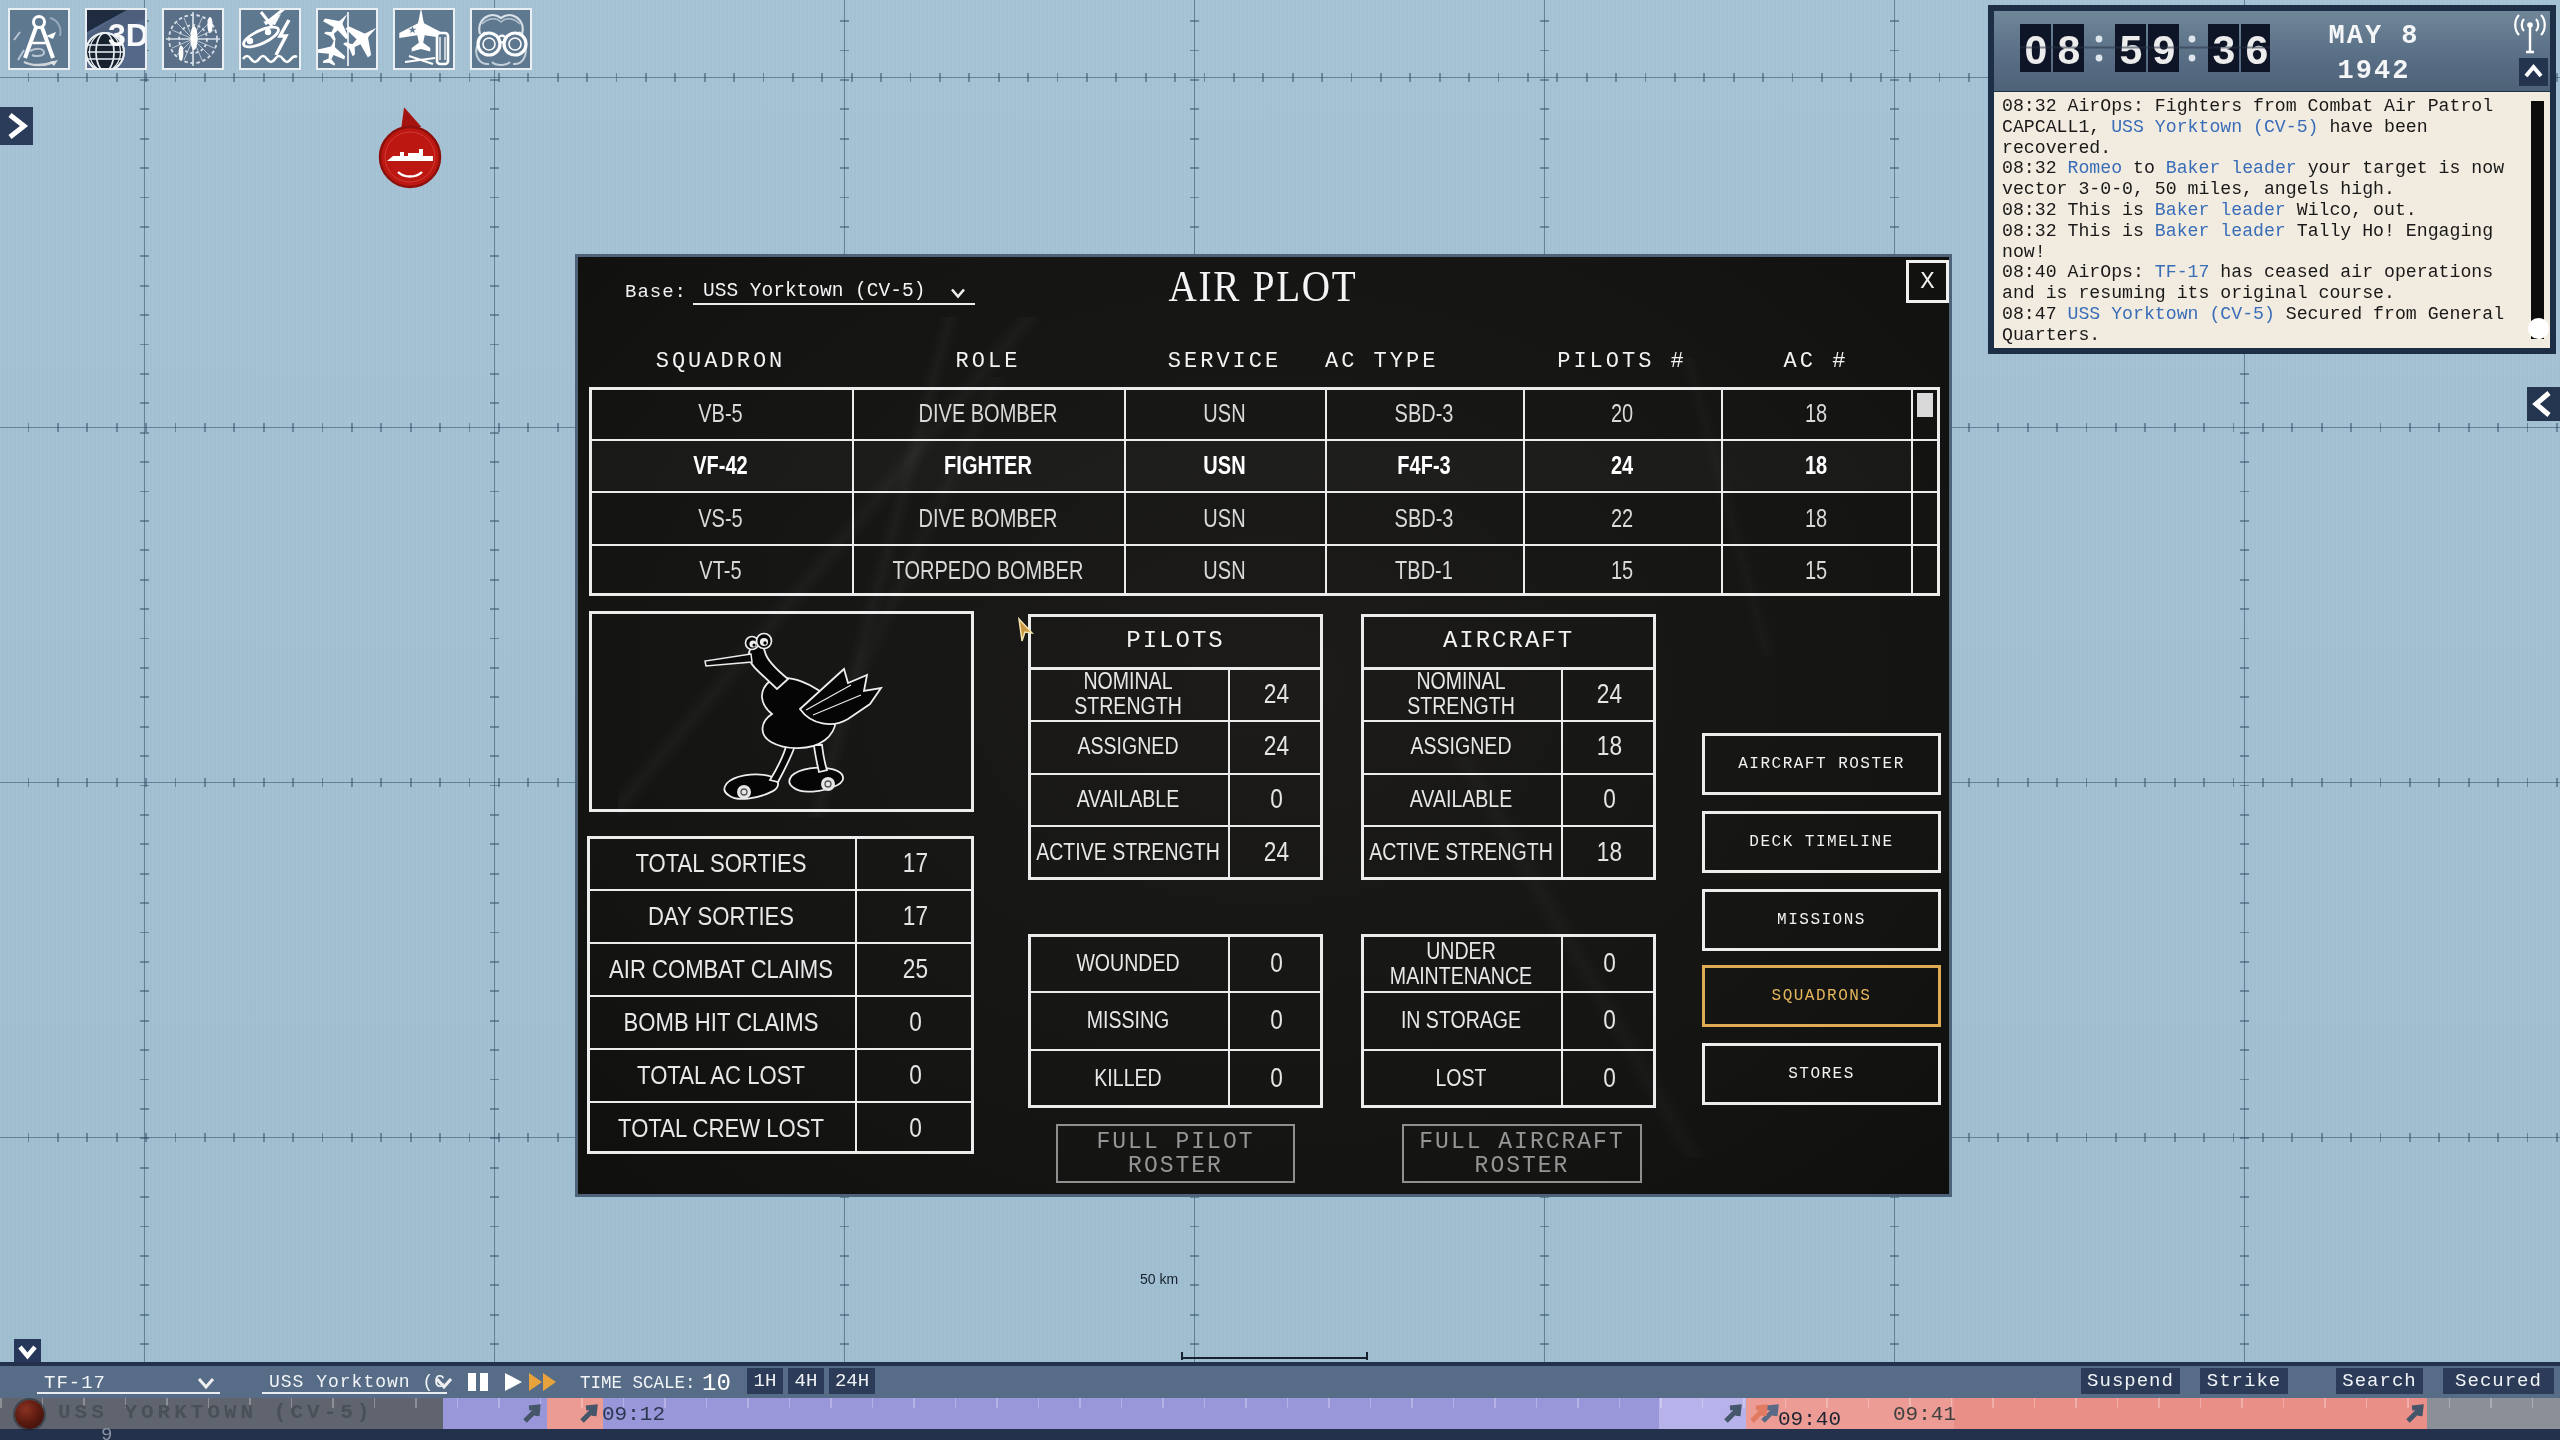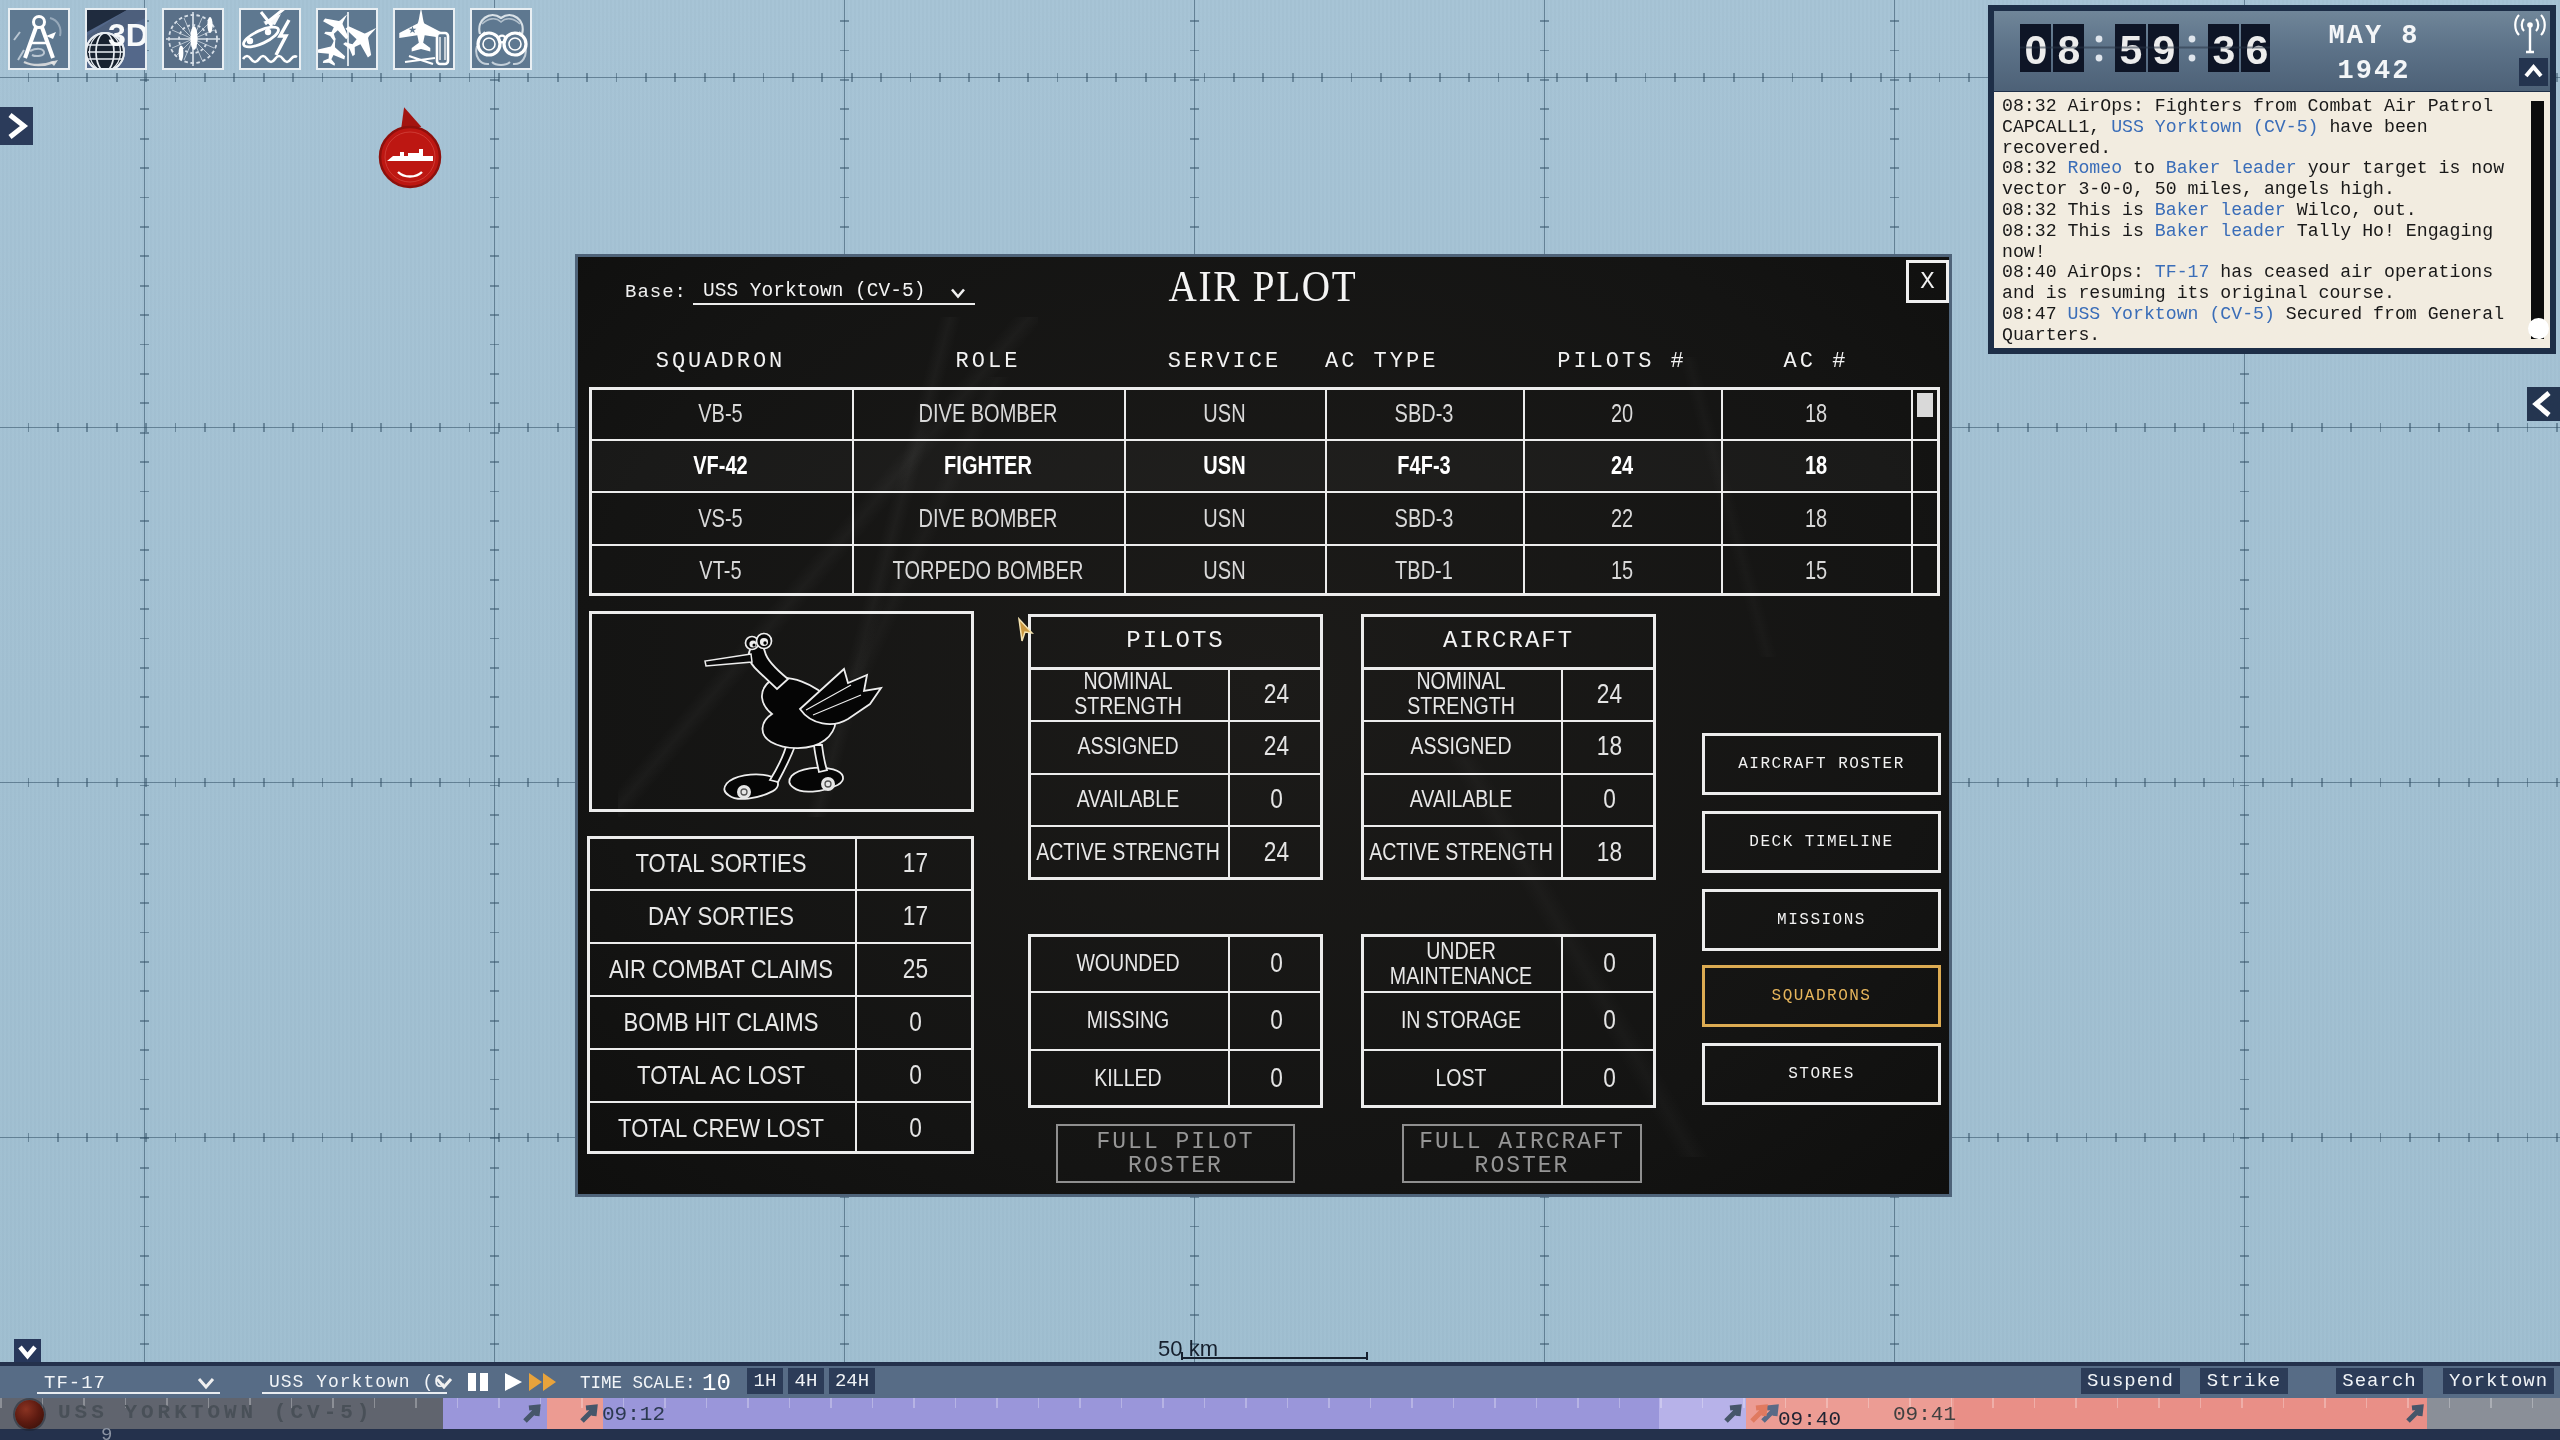"50 km" div.abs { font-size: 22px -> 14px; text-align: right -> left; top: 1336px -> 1271px }
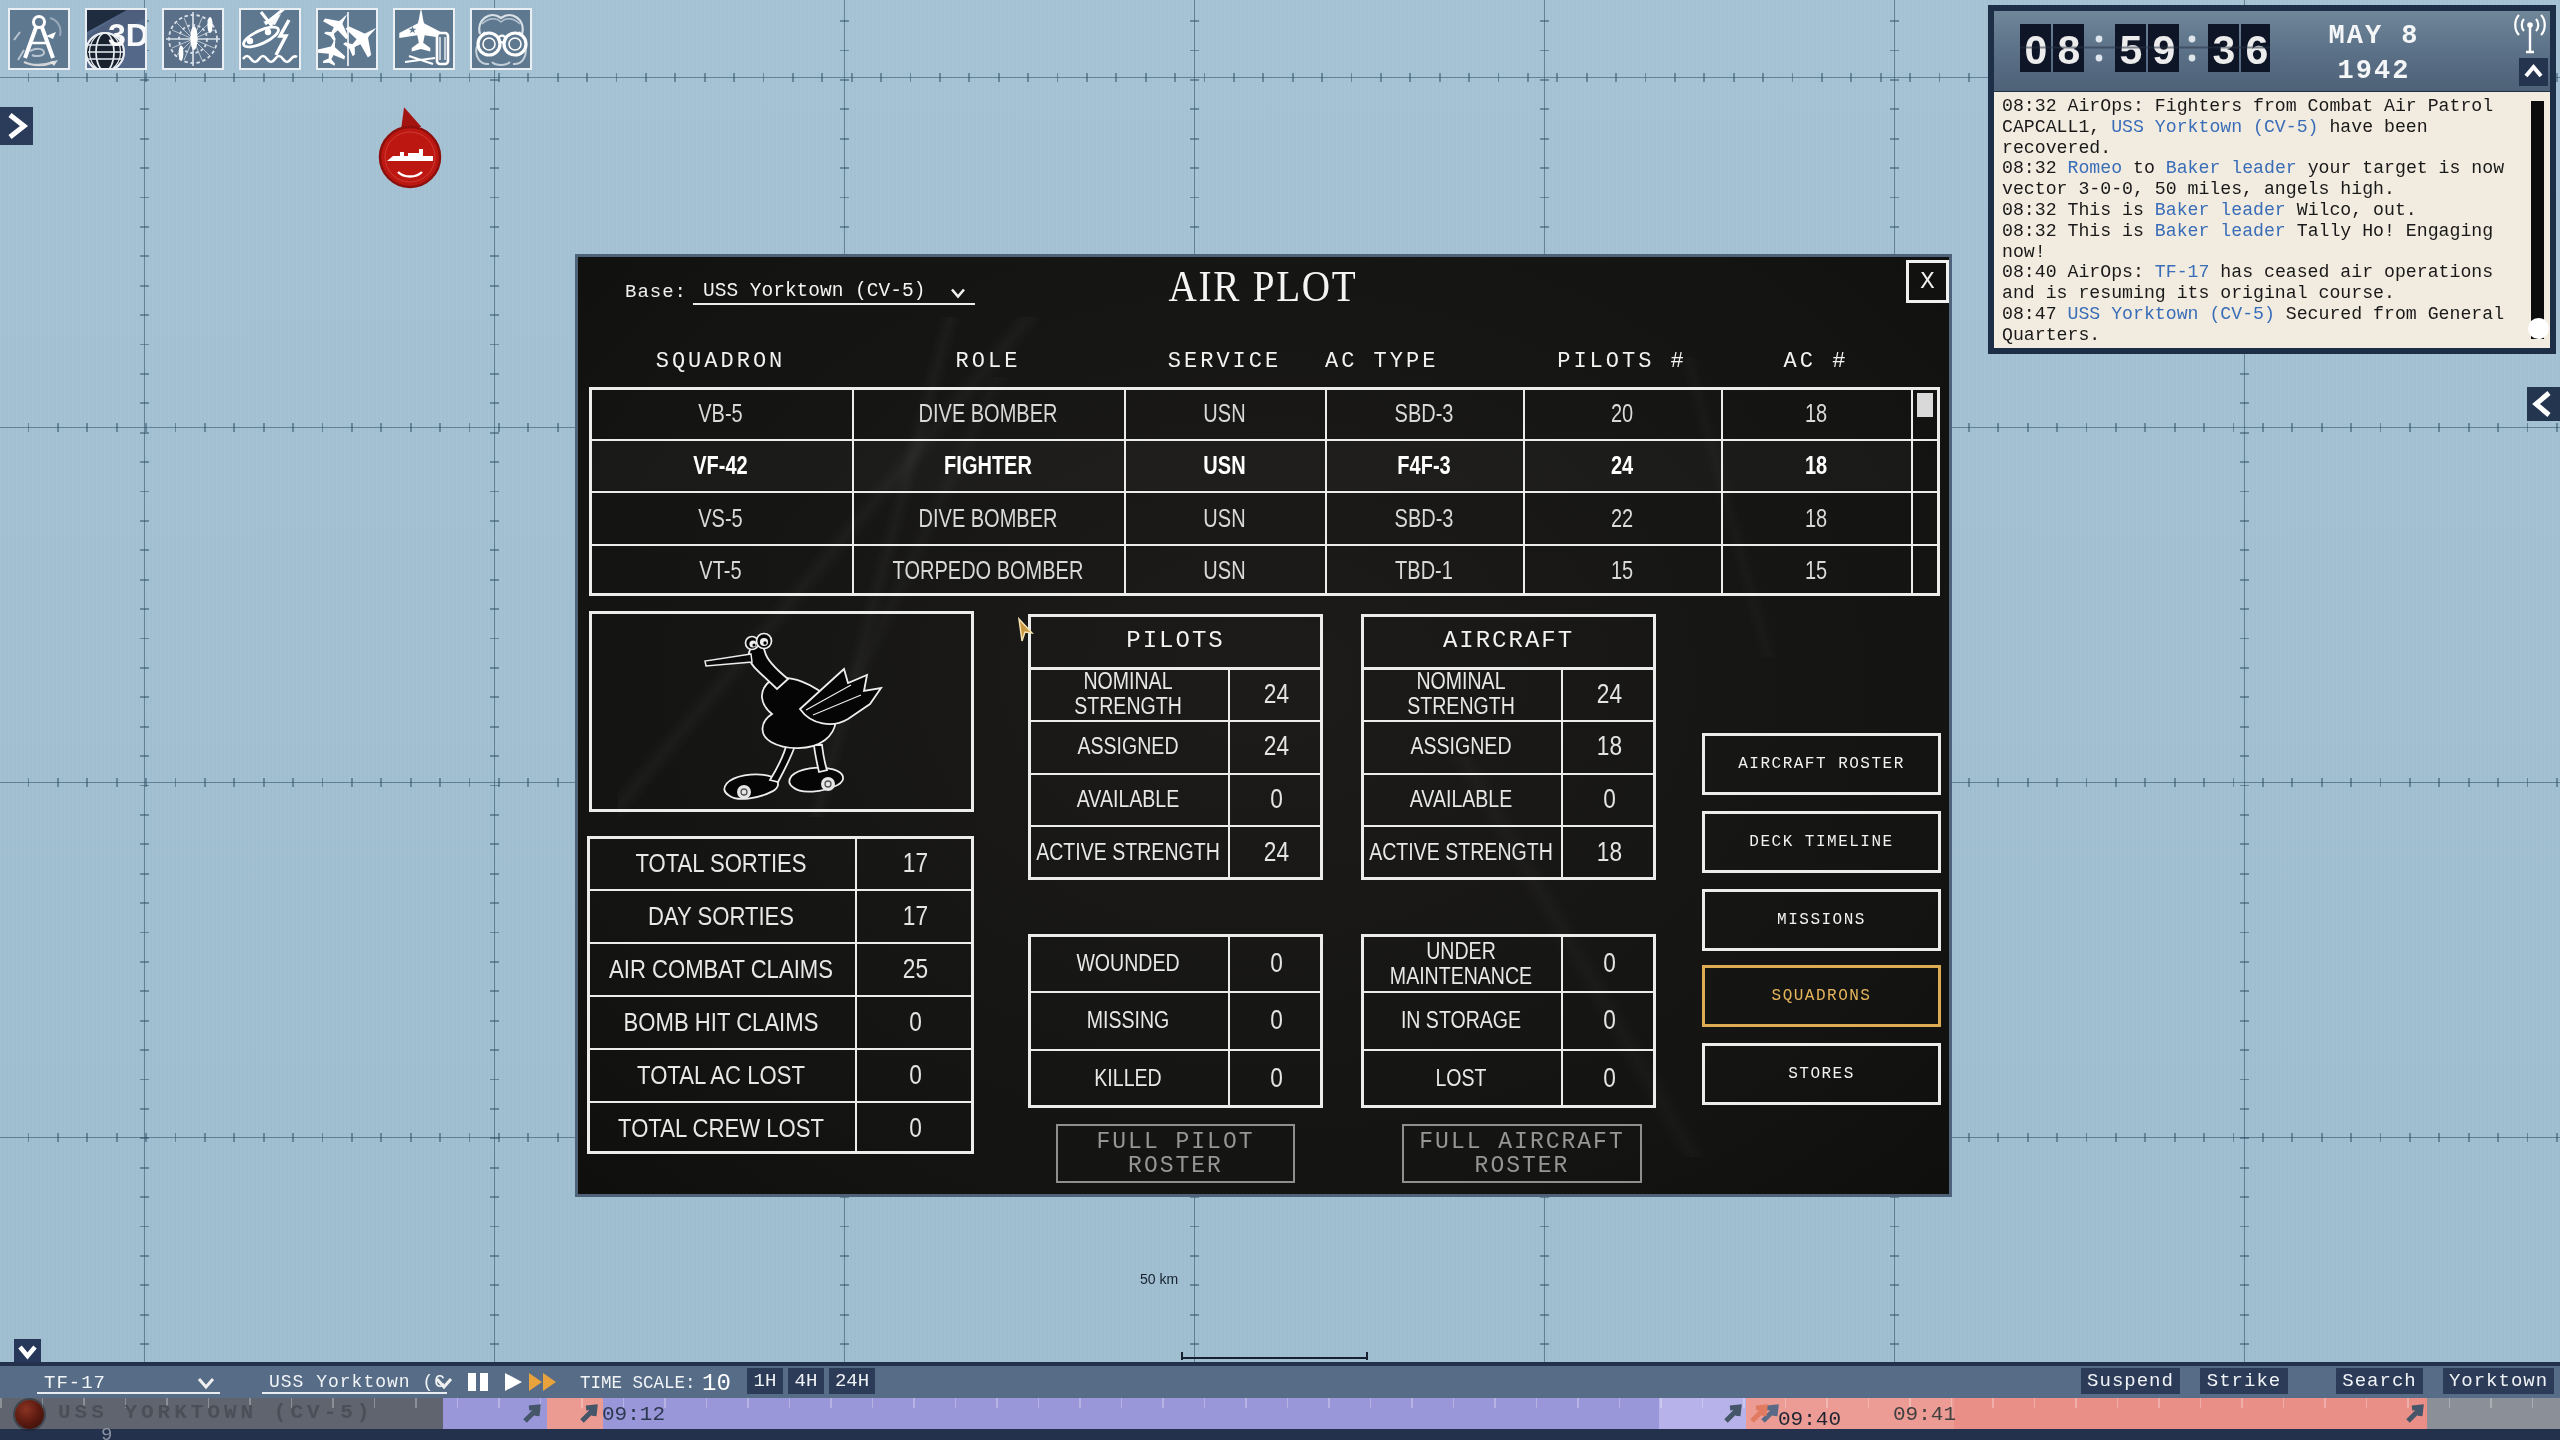"Yorktown" div.navybtn { text: Yorktown -> Secured }
